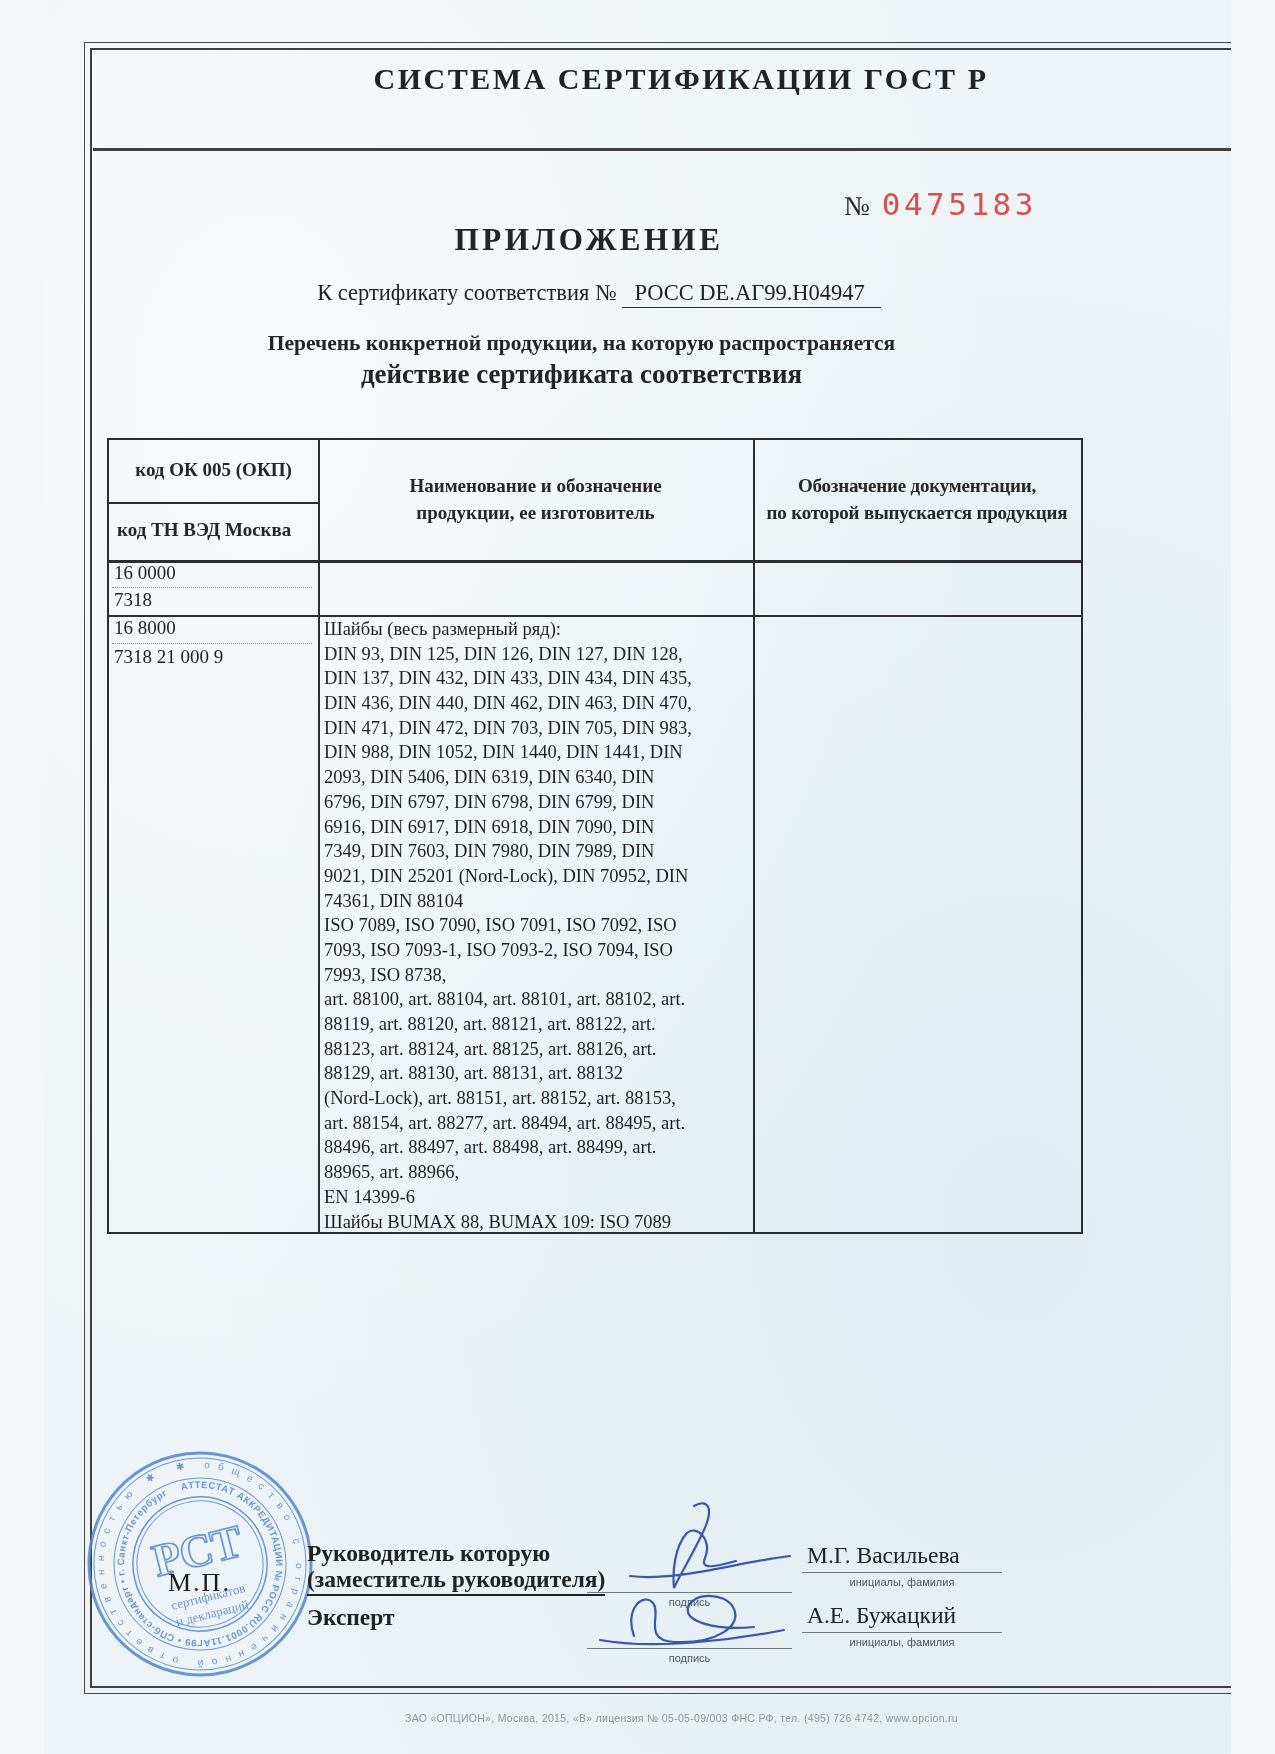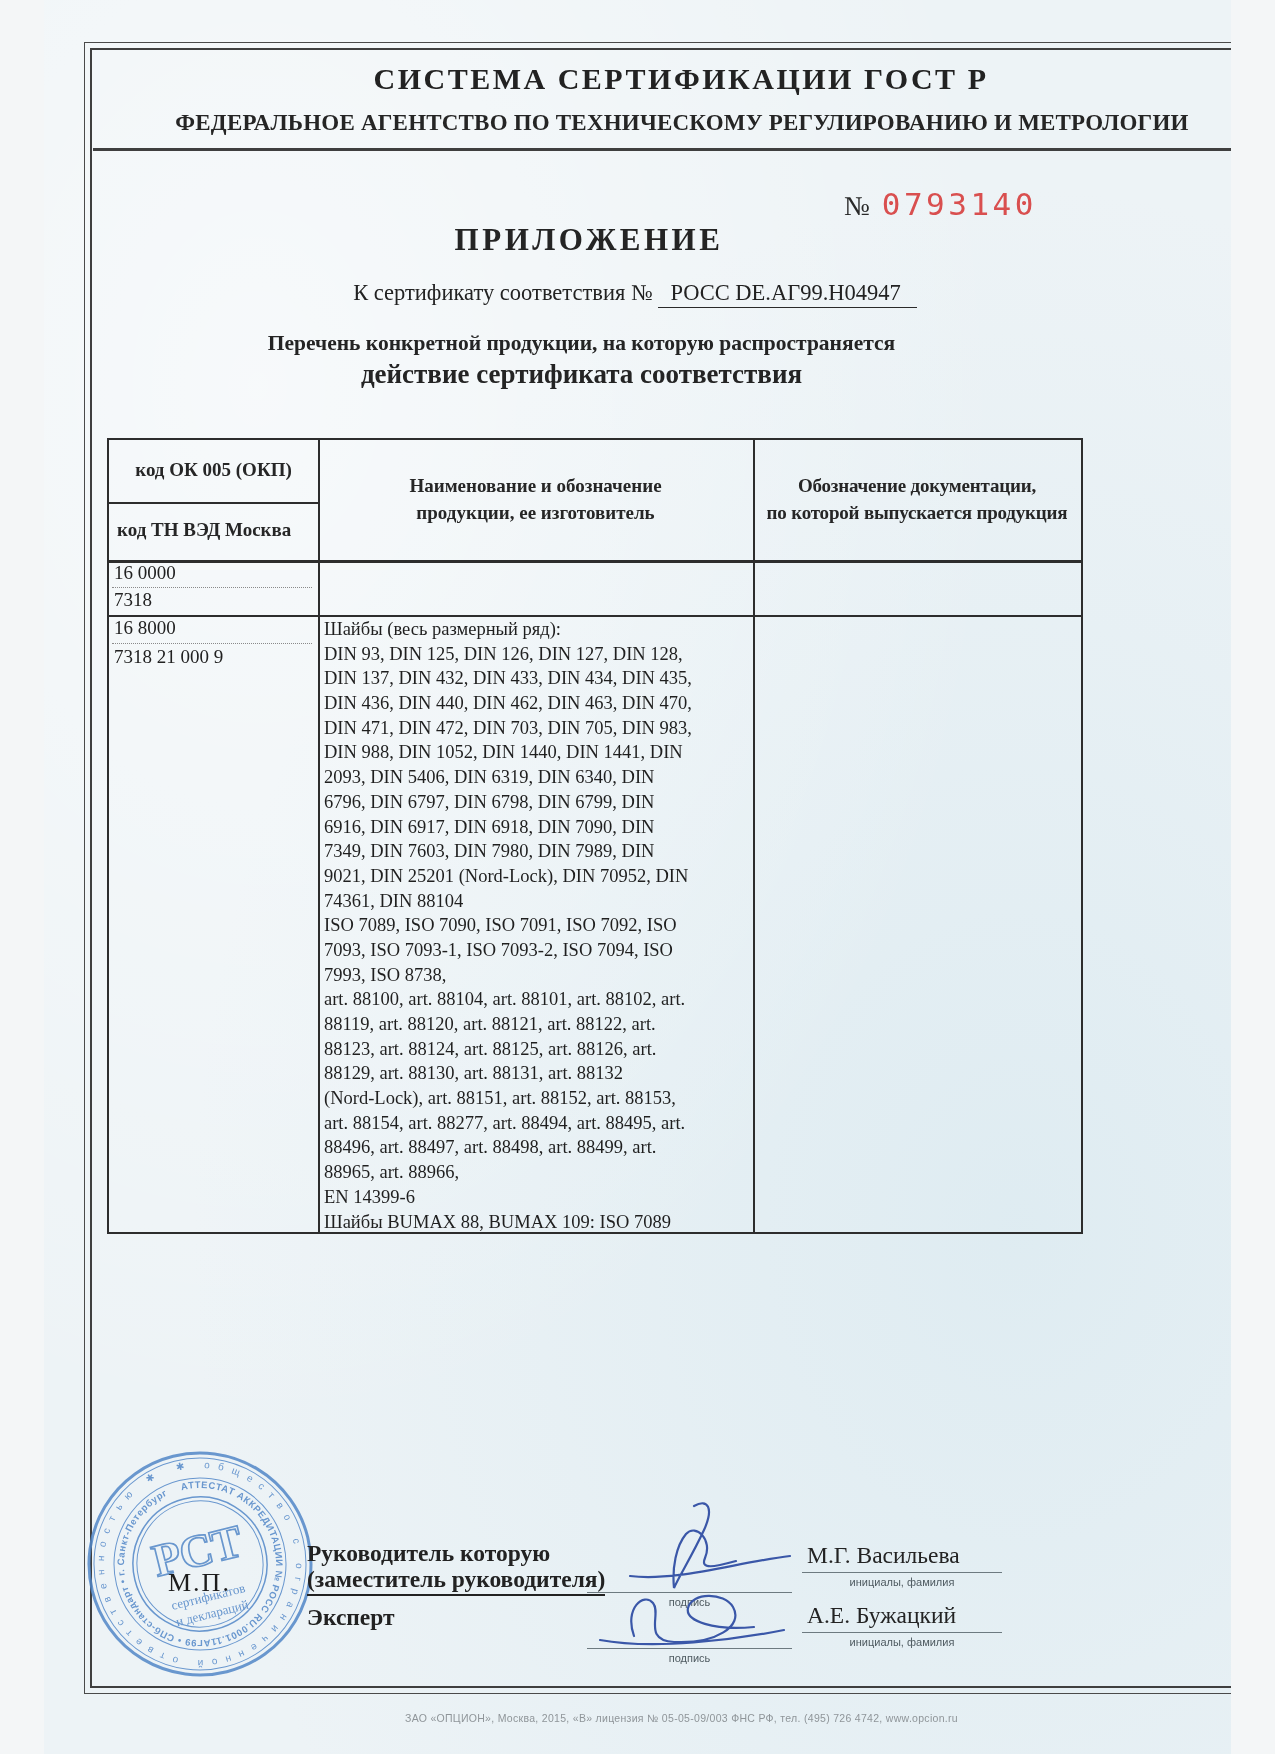"ФЕДЕРАЛЬНОЕ АГЕНТСТВО ПО ТЕХНИЧЕСКОМУ" div.abs { html: <div>ФЕДЕРАЛЬНОЕ АГЕНТСТВО ПО ТЕХНИЧЕСКОМУ РЕГУЛИРОВАНИЮ И МЕТРОЛОГИИ</div> -> none }
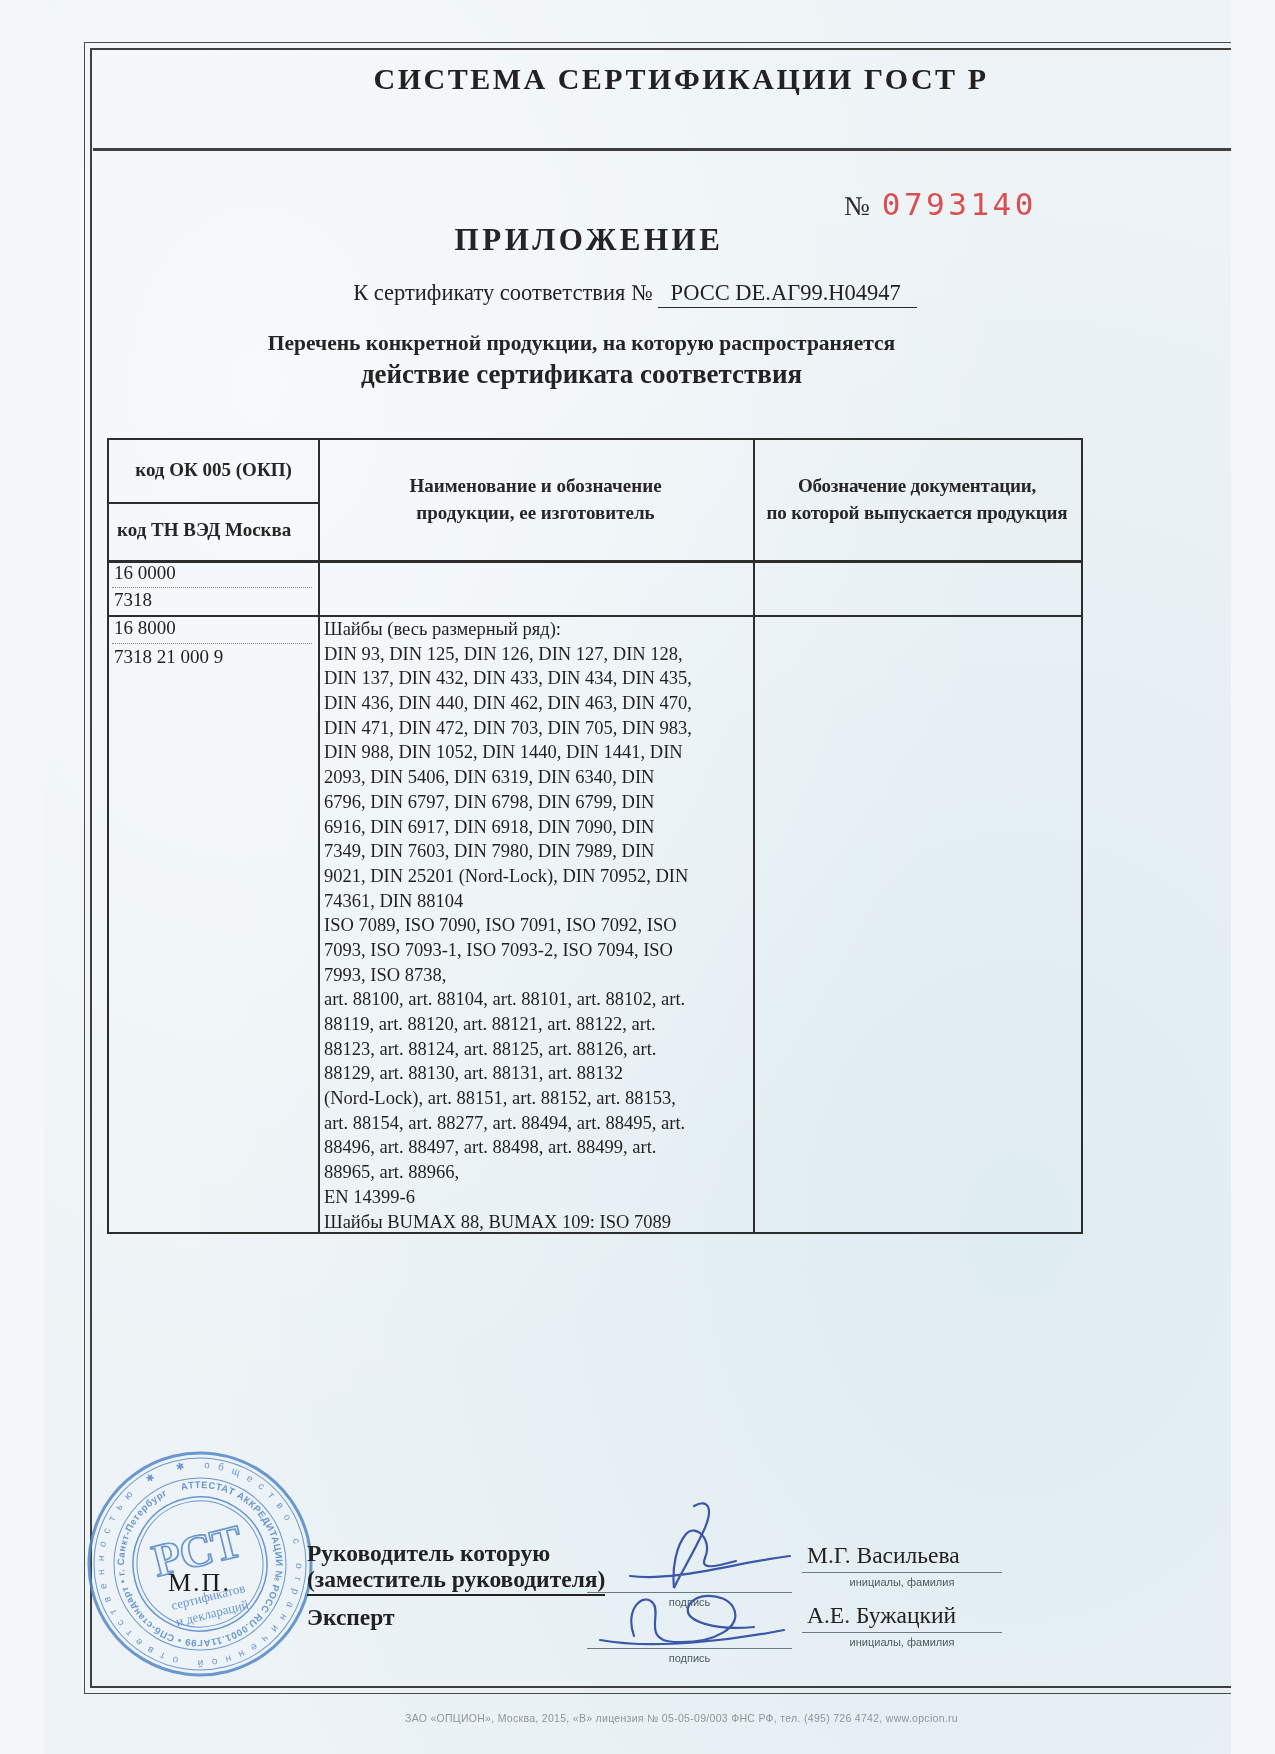"0793140" span.val { text: 0793140 -> 0475183 }
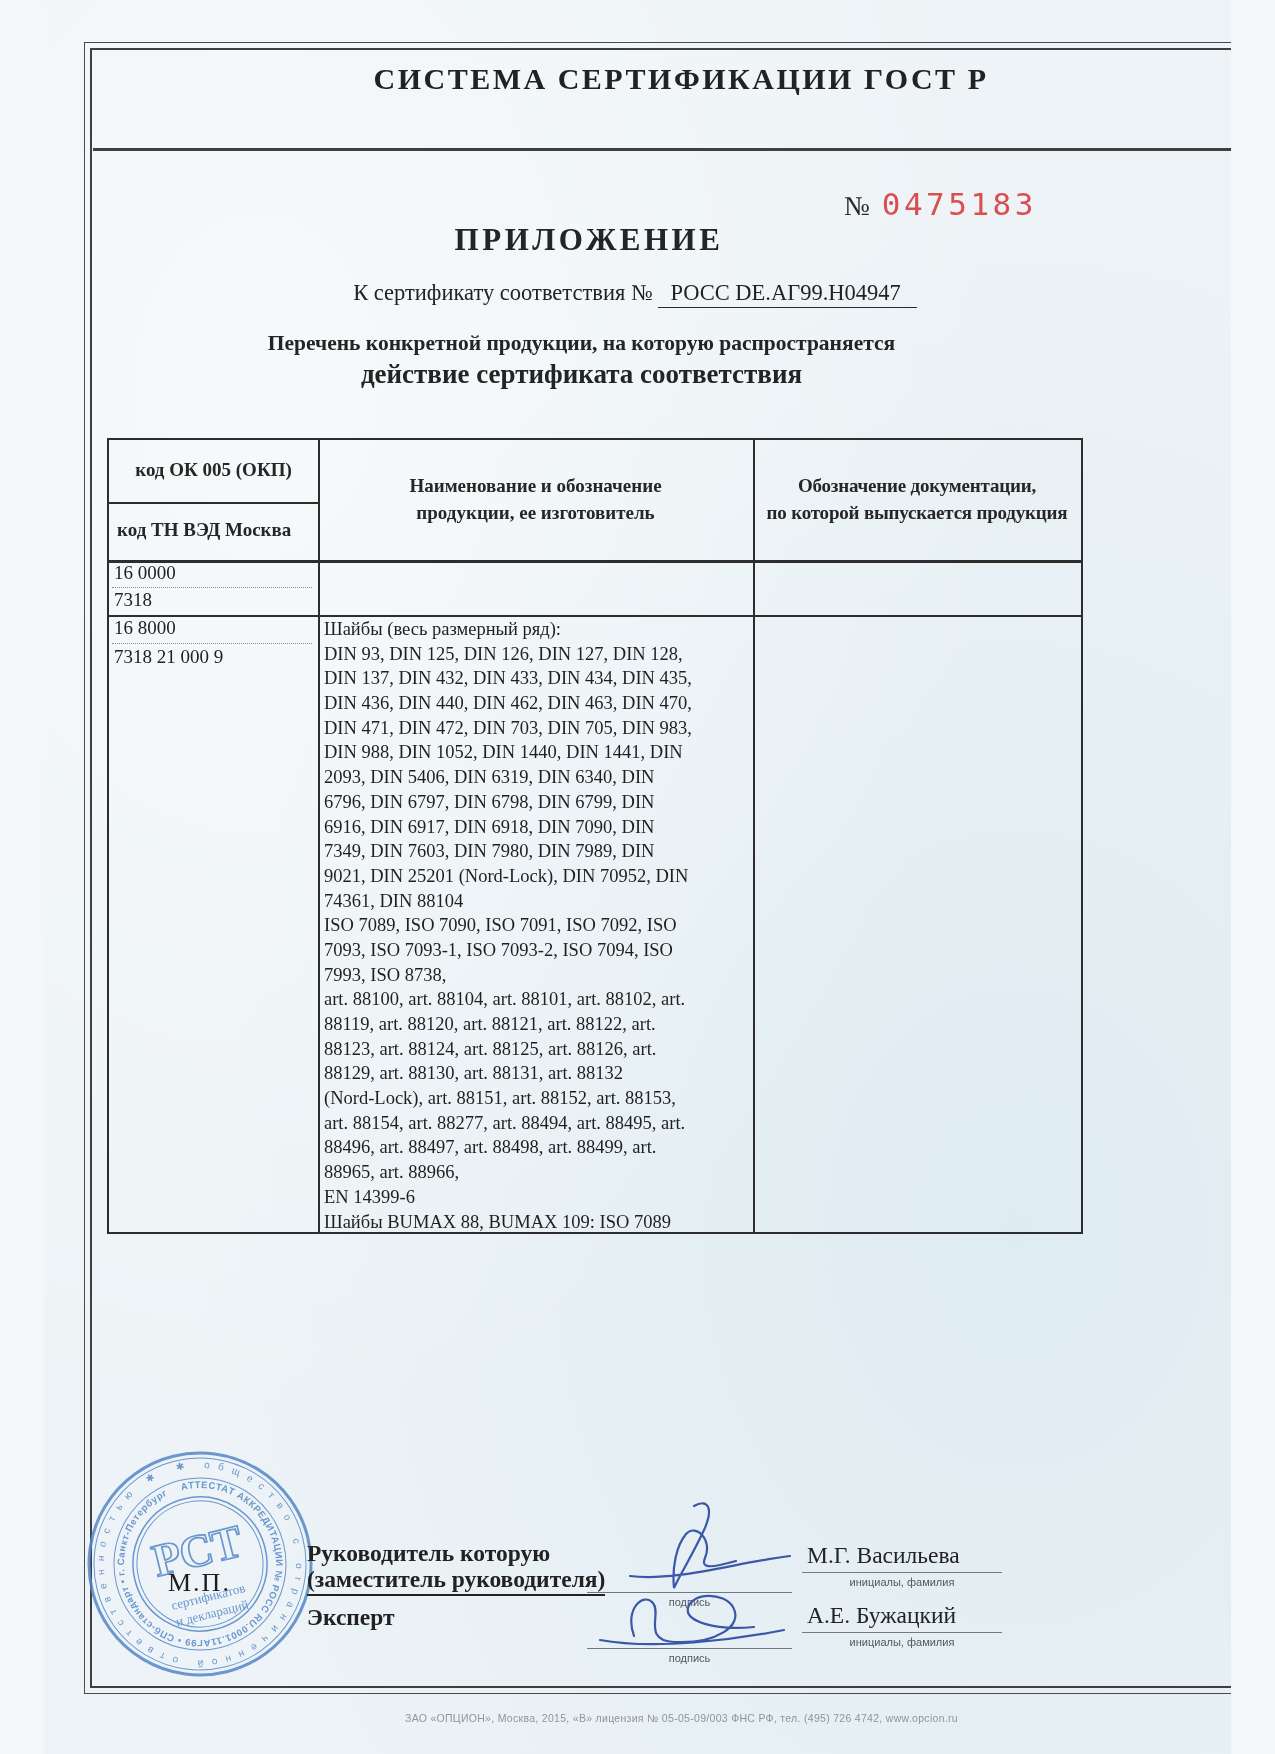"К сертификату соответствия № РОСС" .certline { margin-left: 36px -> none }
